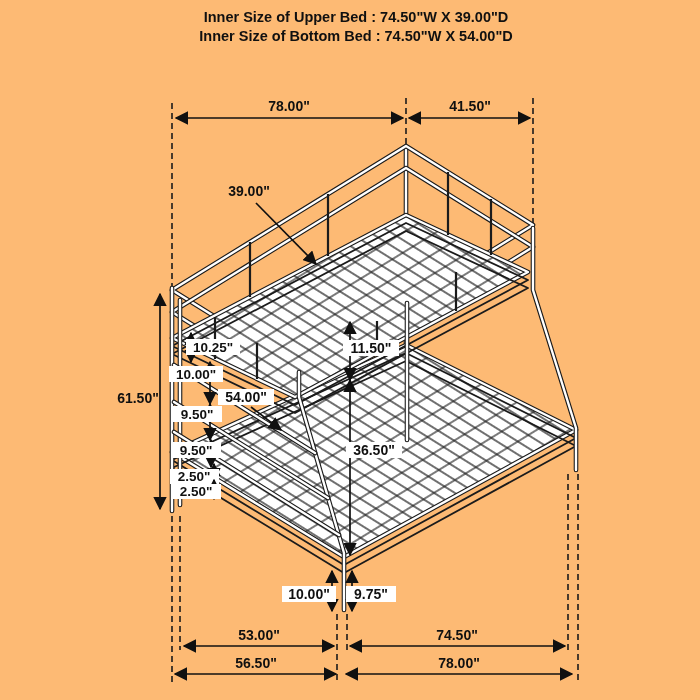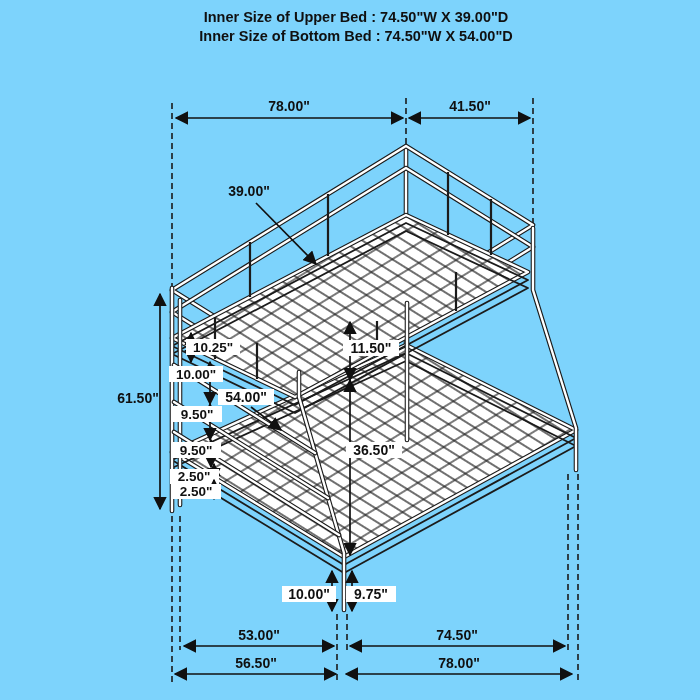"Inner Size of Upper Bed" #stage { background: #7dd3fc -> #fdba74 }
